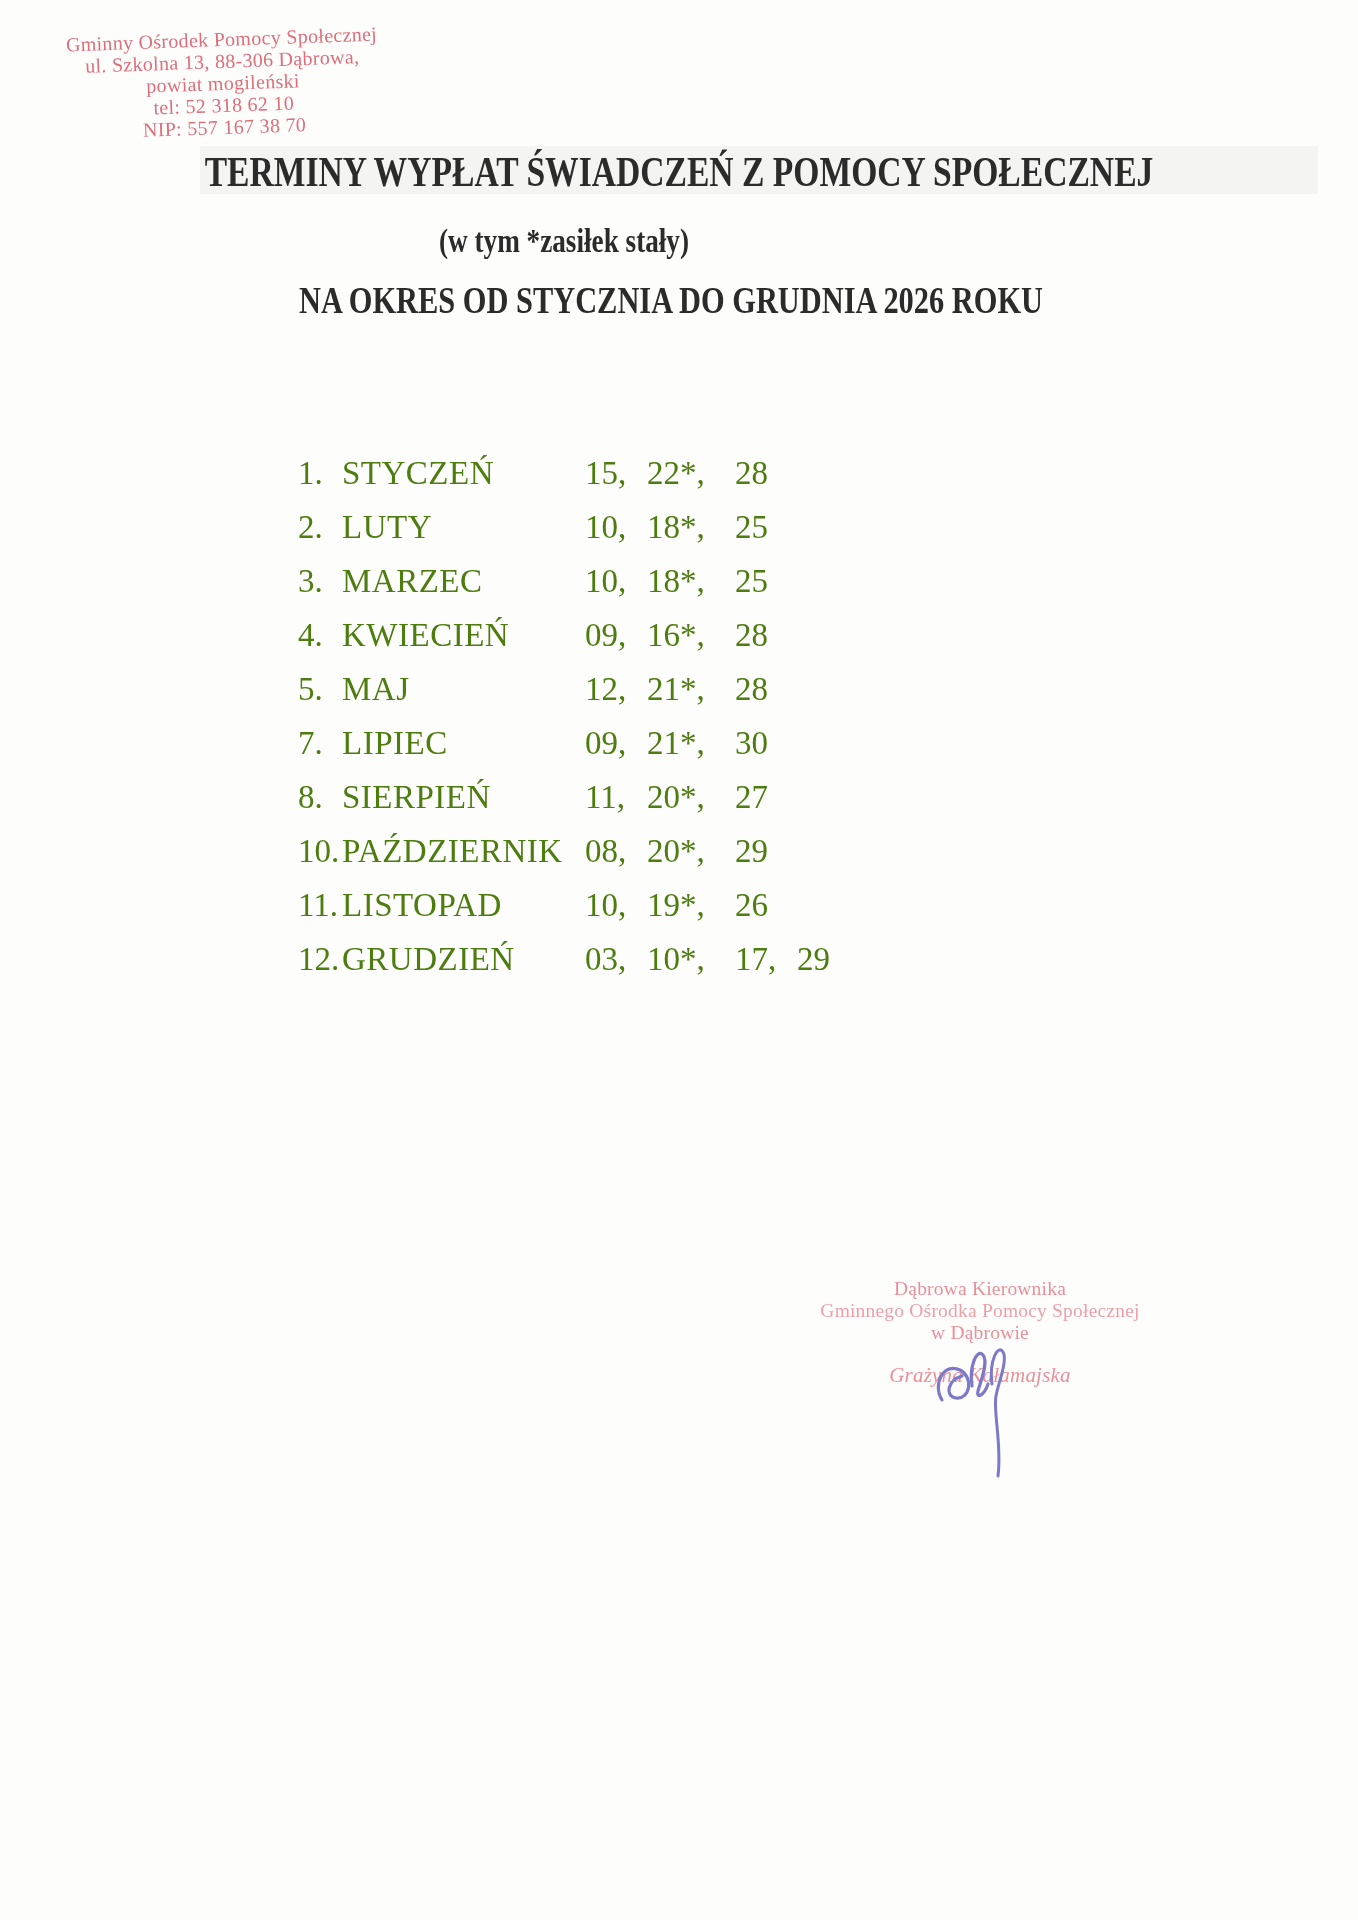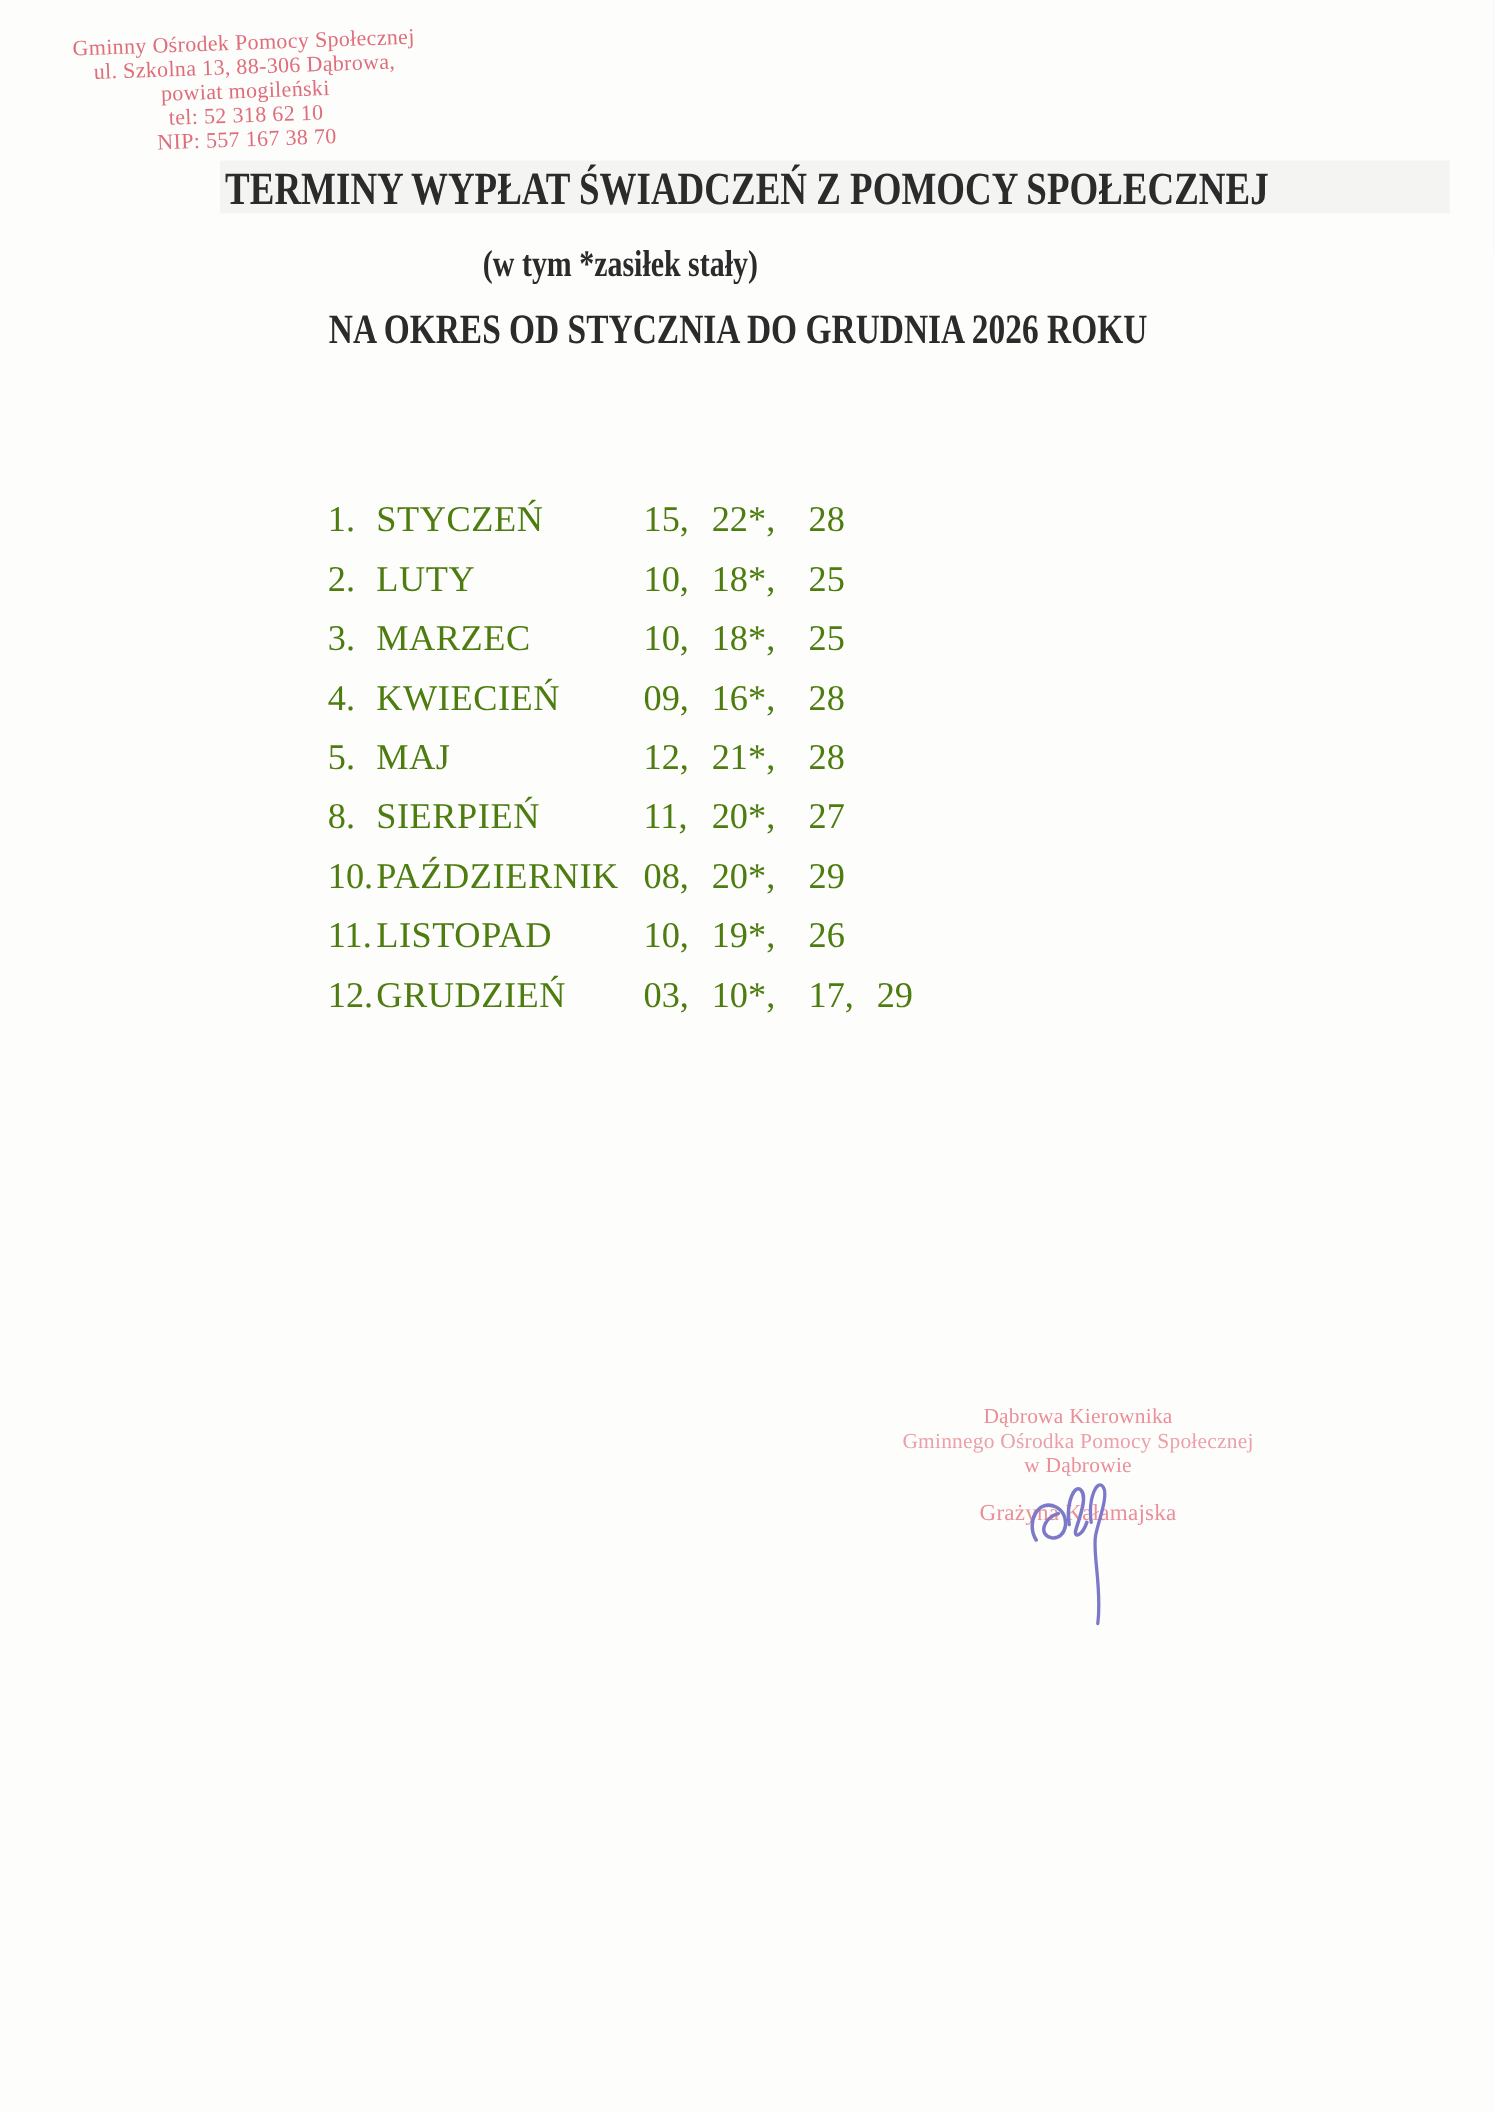"7. LIPIEC 09, 21*, 30" div.srow { html: none -> <div><span>7.</span><span>LIPIEC</span><span>09,</span><span>21*,</span><span>30</span></div> }
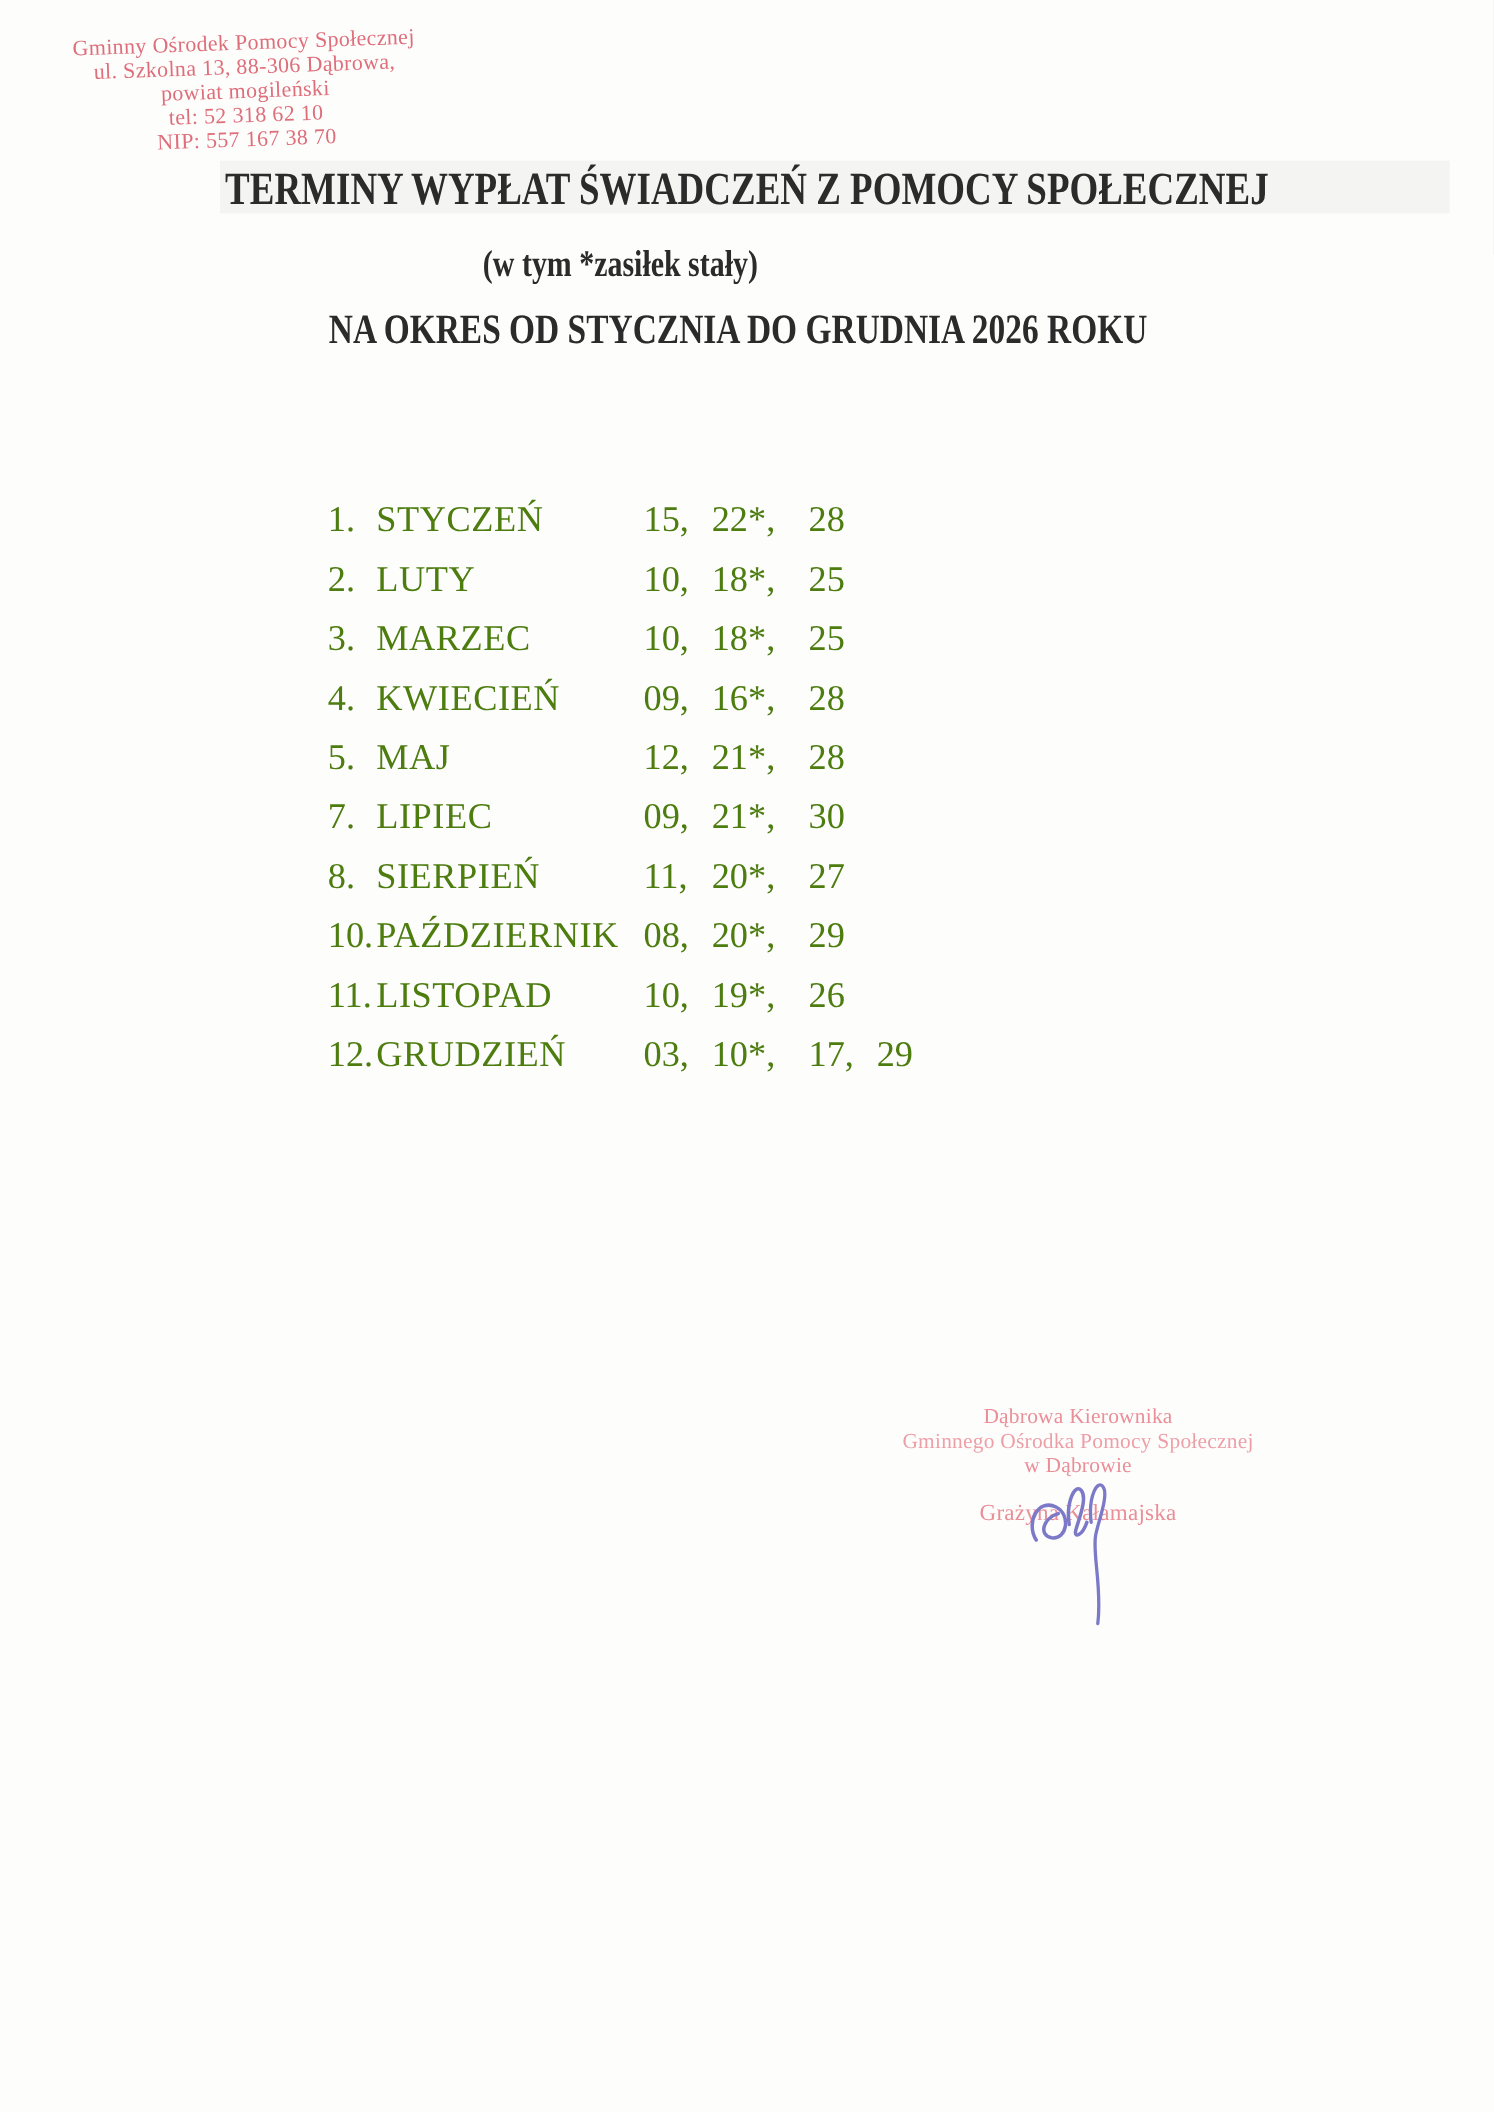"Grażyna Kałamajska" .signature-stamp .sig-name { font-style: none -> italic }
